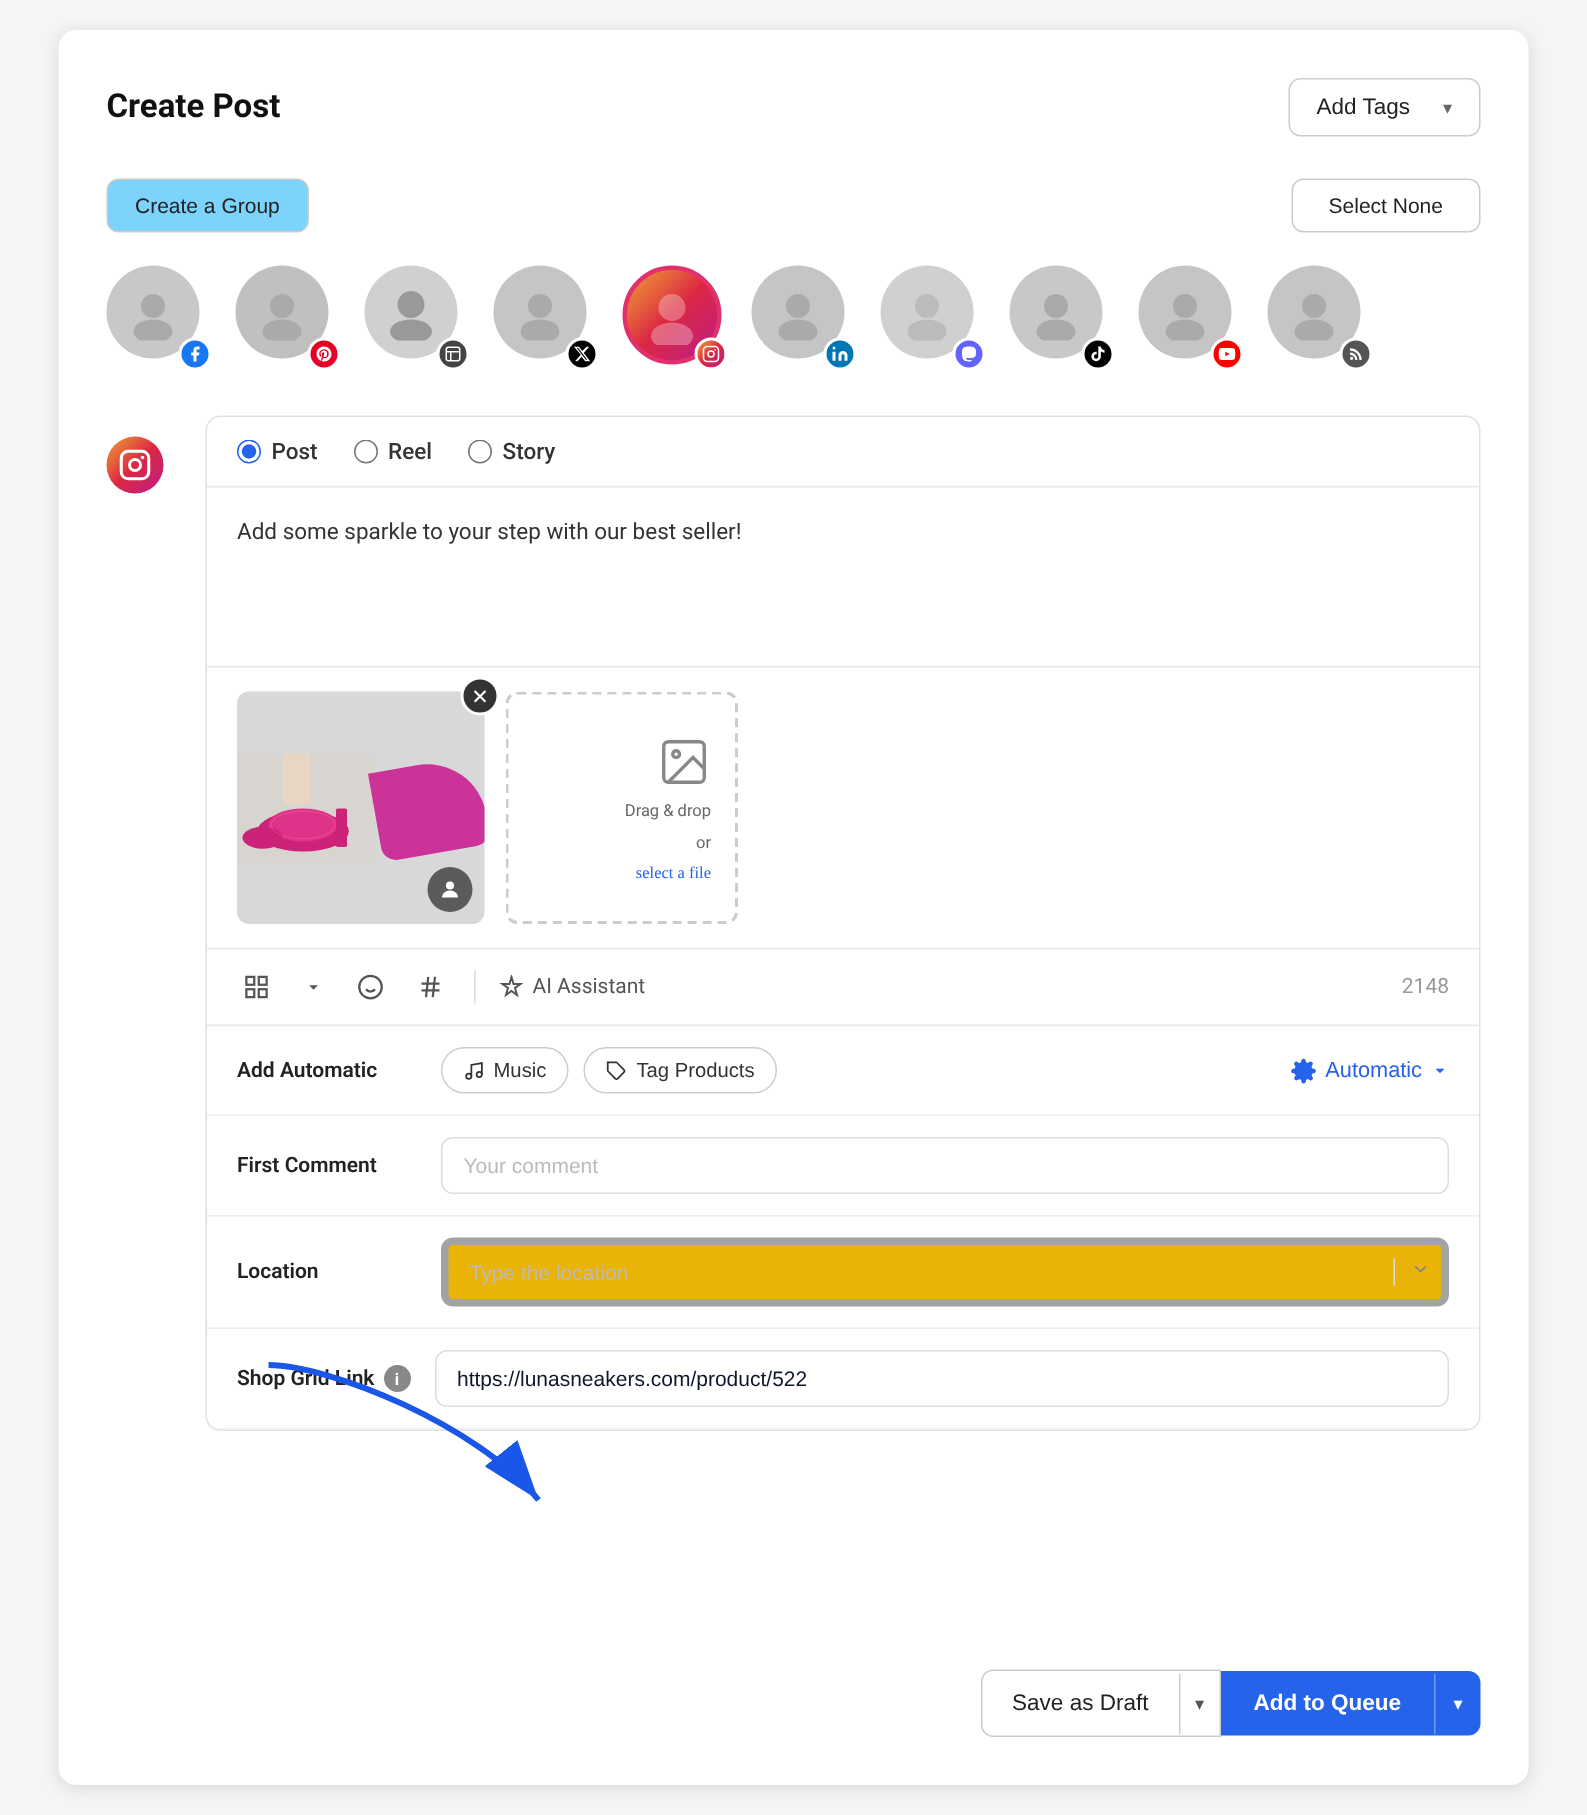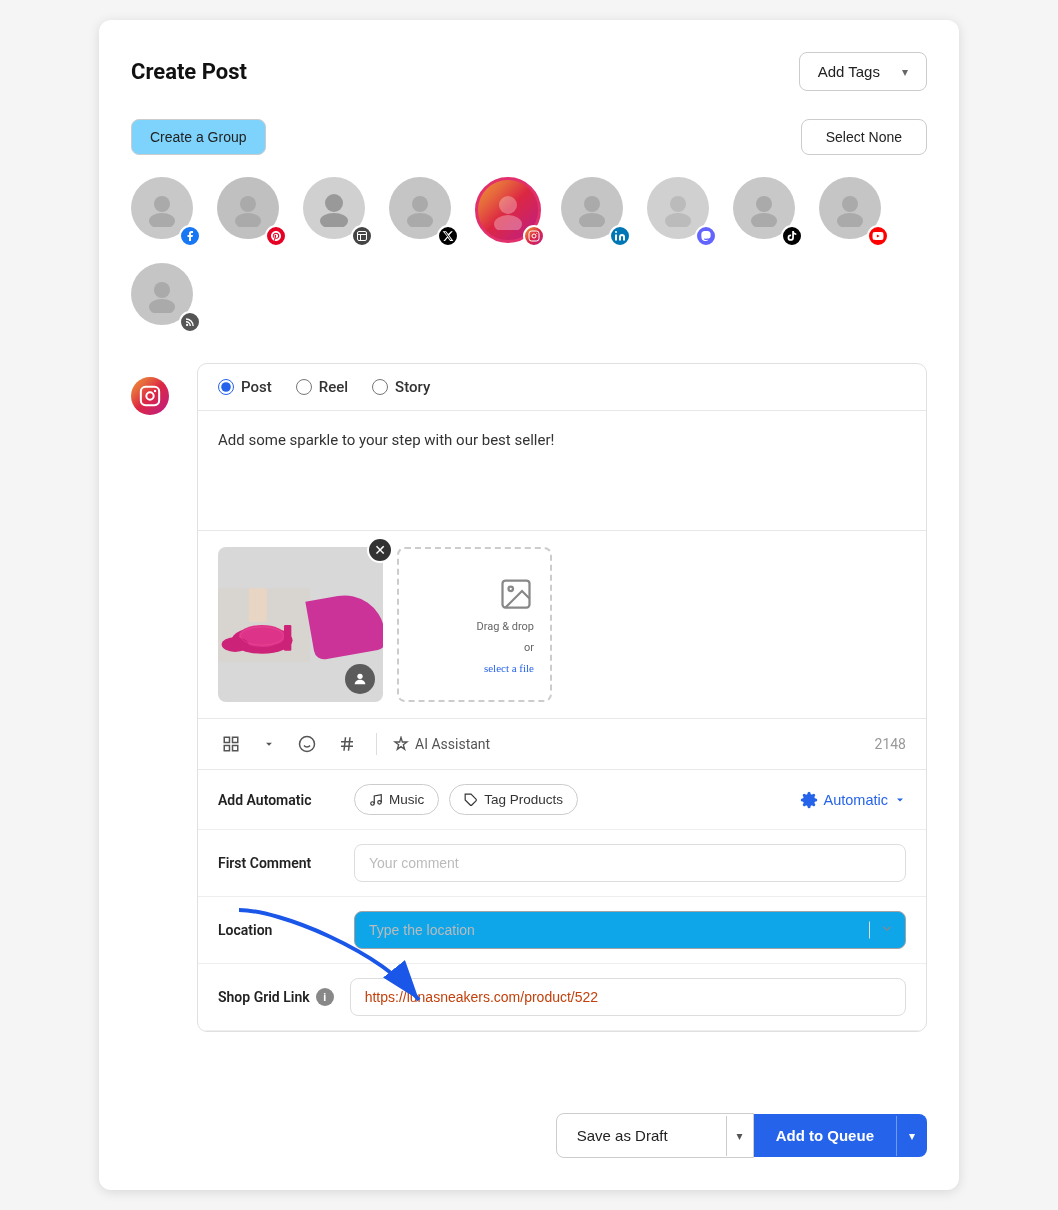"Create Post" .page-container { width: 860px -> 980px }
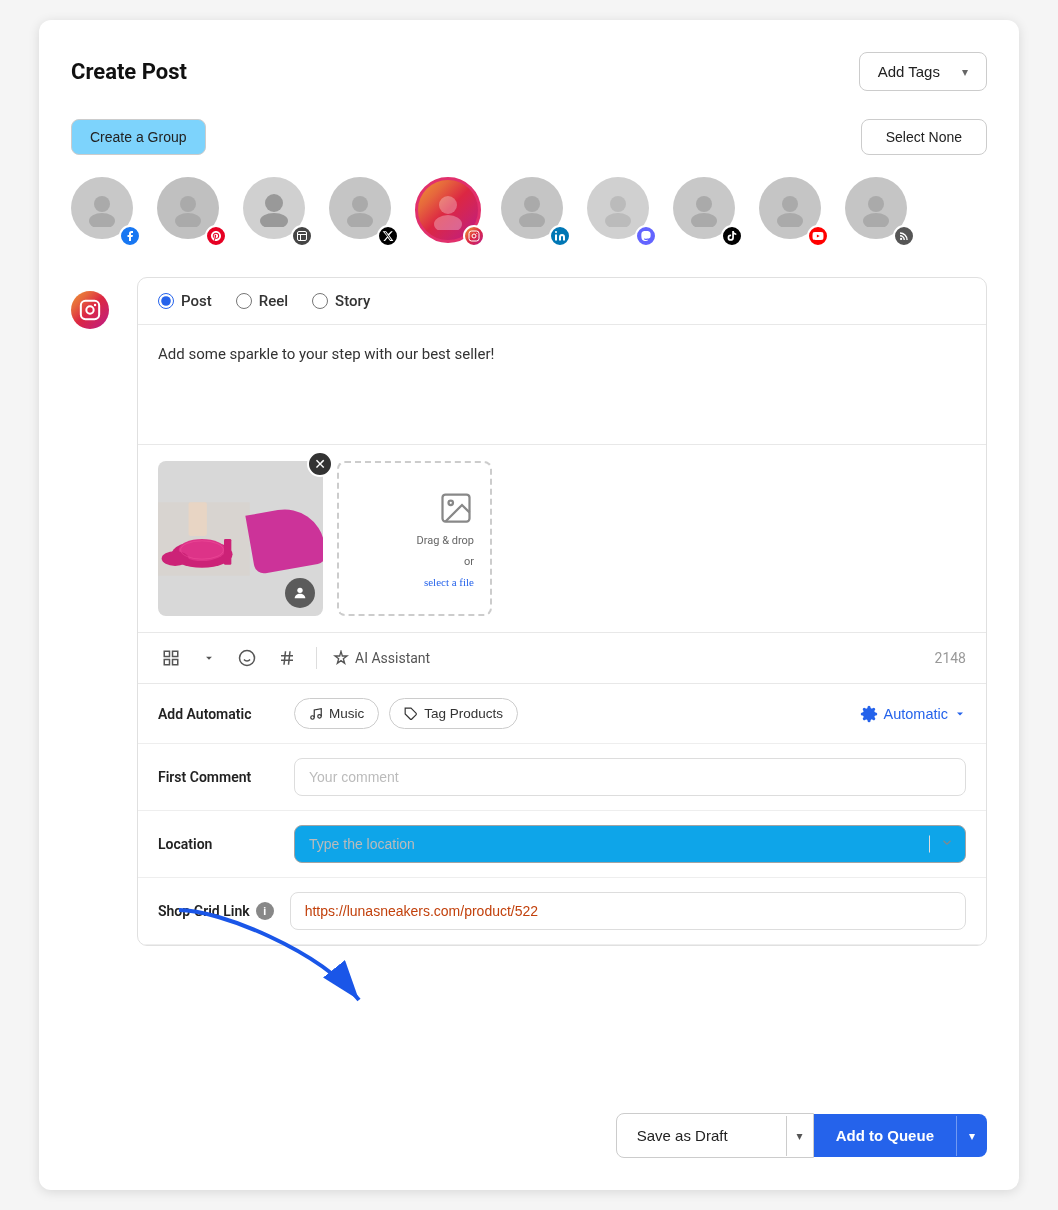"Your comment" .field-input { color: #c2410c -> #0f172a }
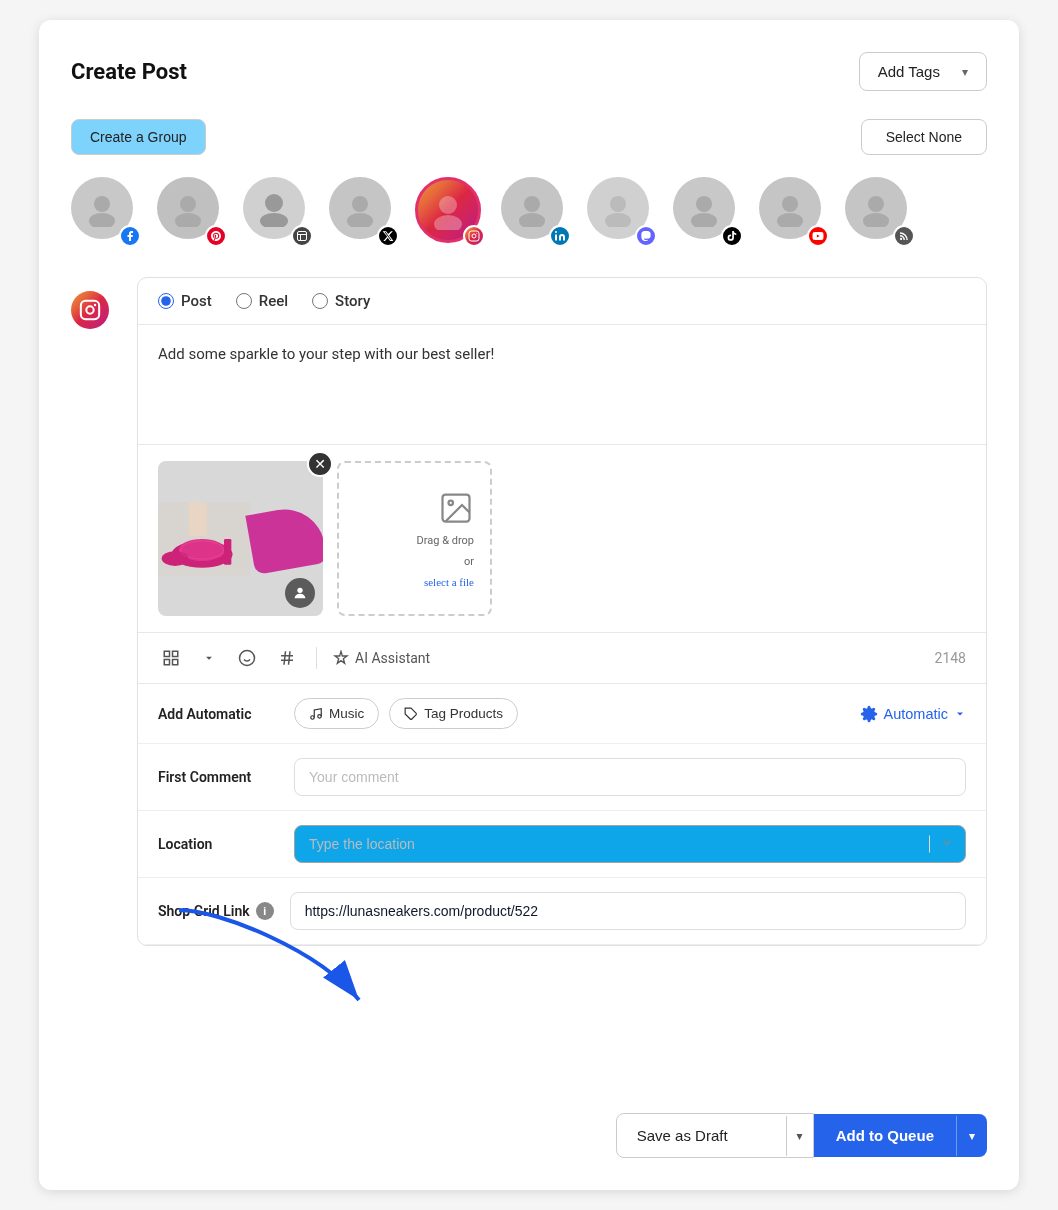"Type the location" .location-input { background: #0ea5e9 -> #eab308; border: 1px solid #a3a3a3 -> 5px solid #a3a3a3 }
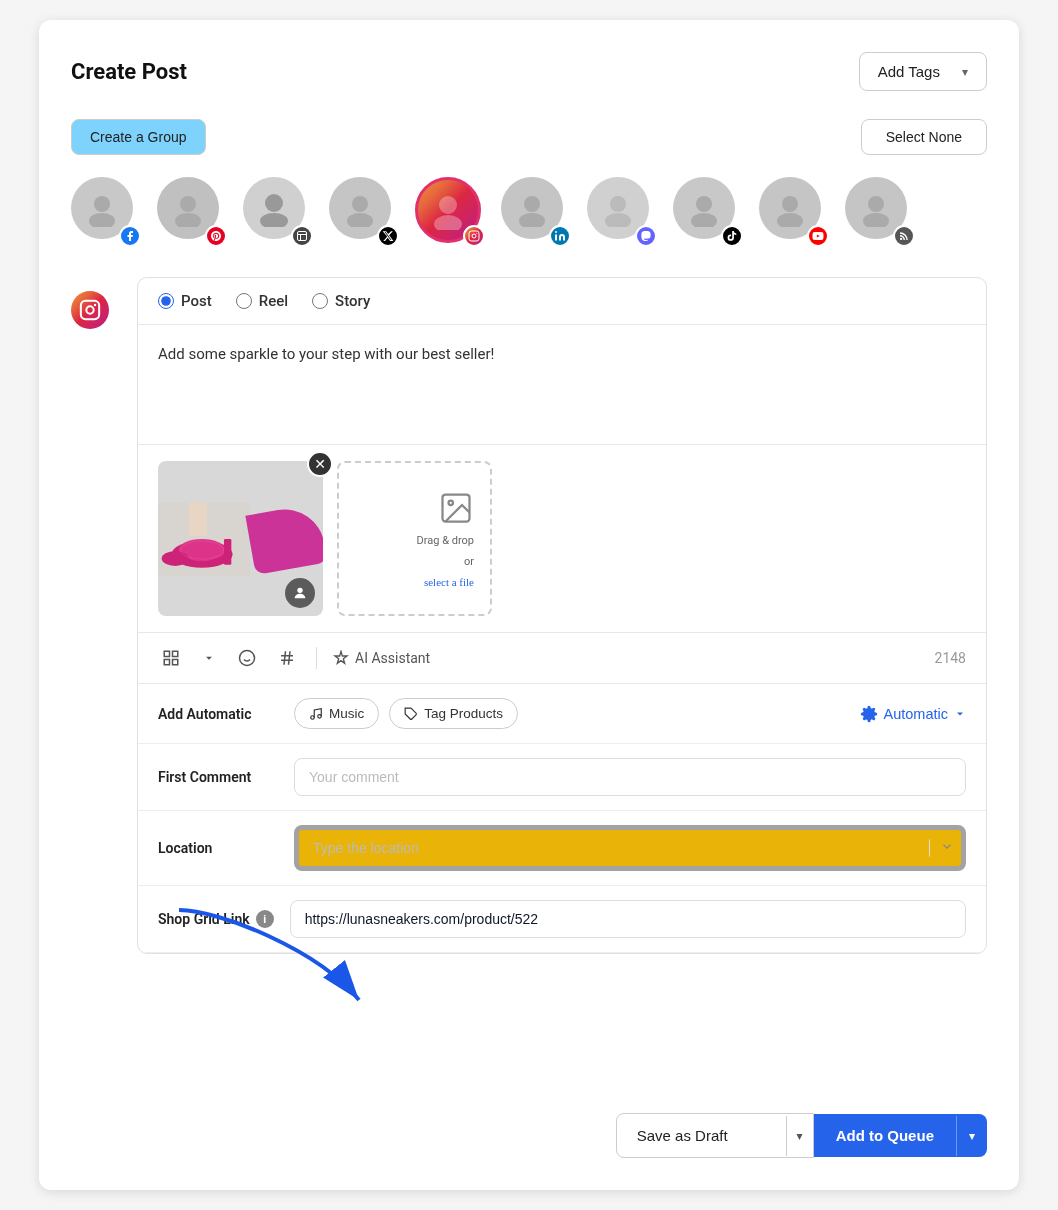"Save as Draft" .save-draft-btn { gap: 38px -> none }
